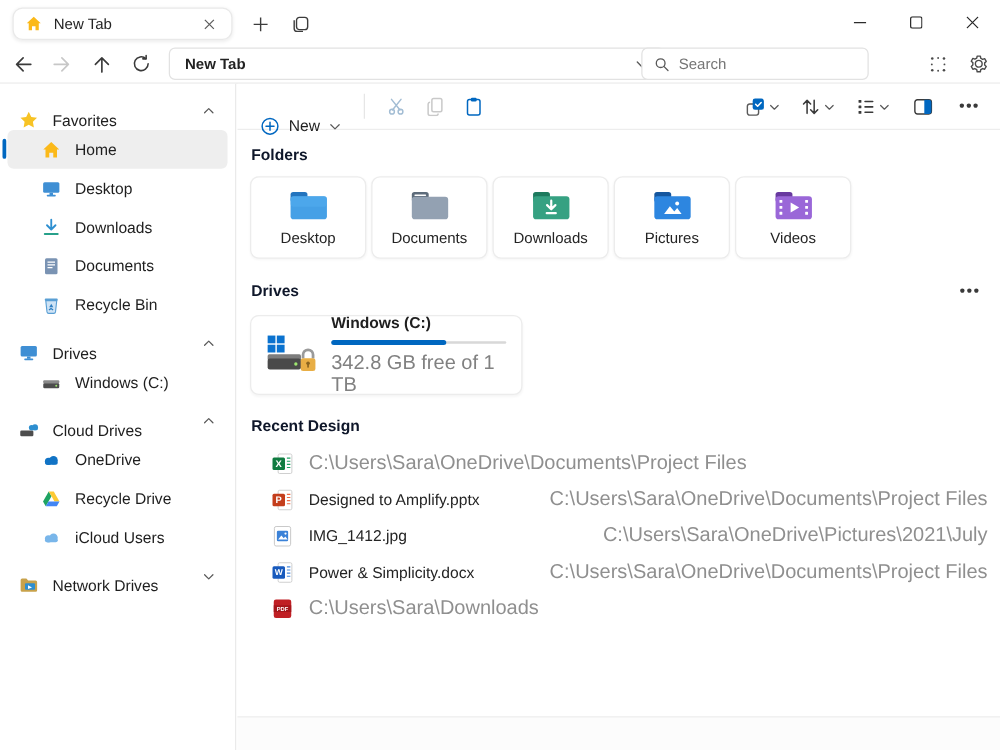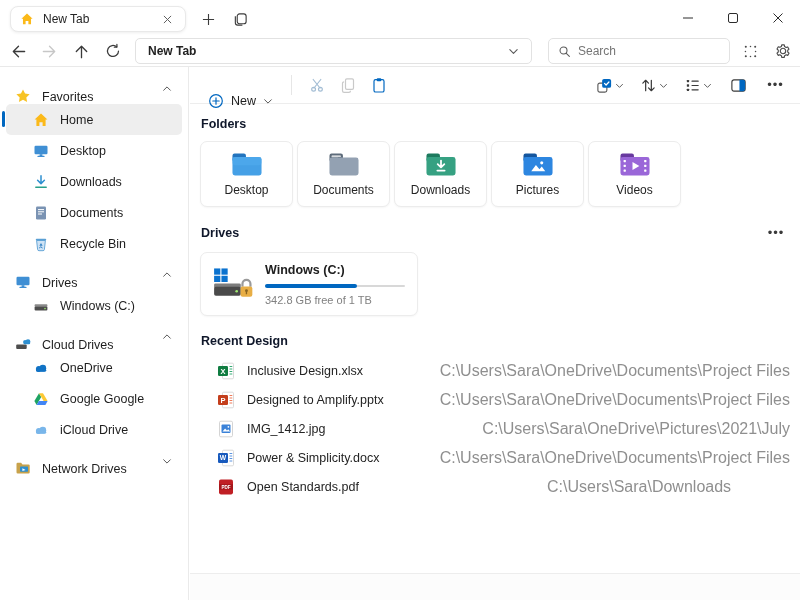"Search" .searchbox { left: 548px -> 513px }
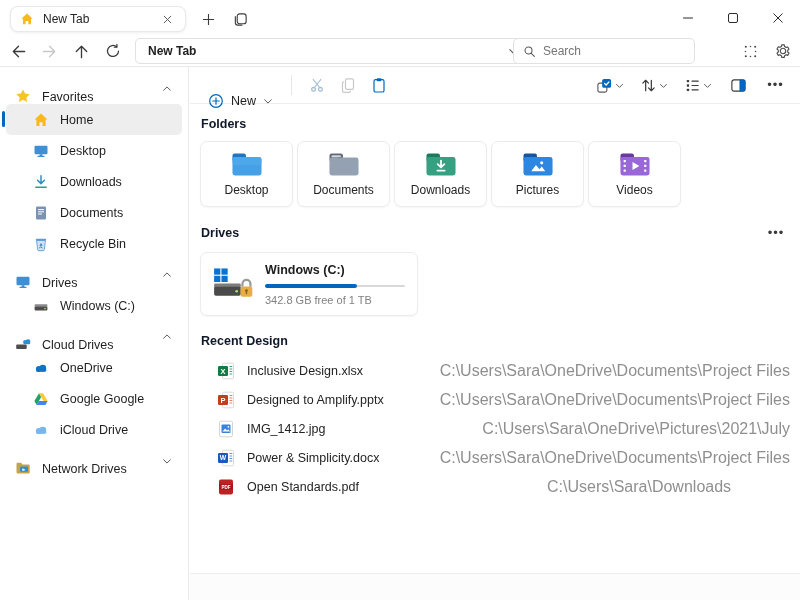"342.8 GB free of 1" .drive-storage { font-size: 11px -> 16px }
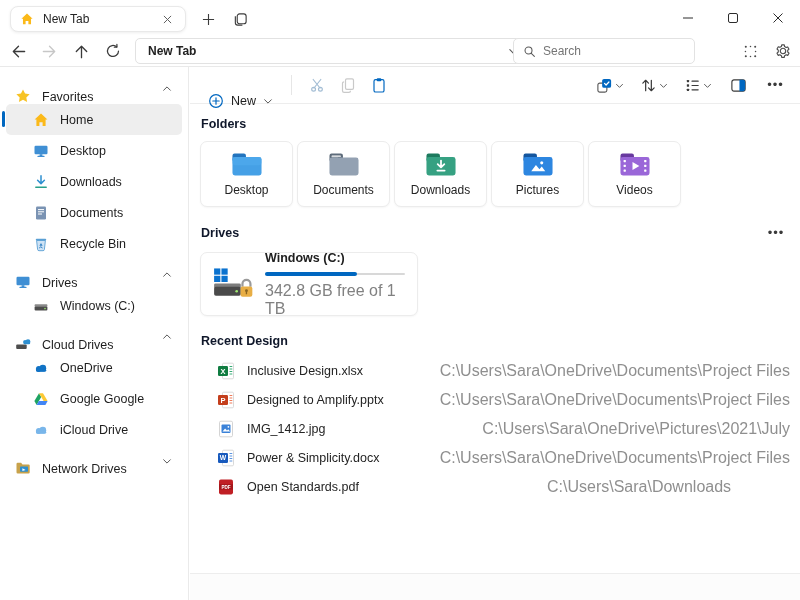"Inclusive Design.xlsx" span.file-name { html: <span>Inclusive Design.xlsx</span> -> none }
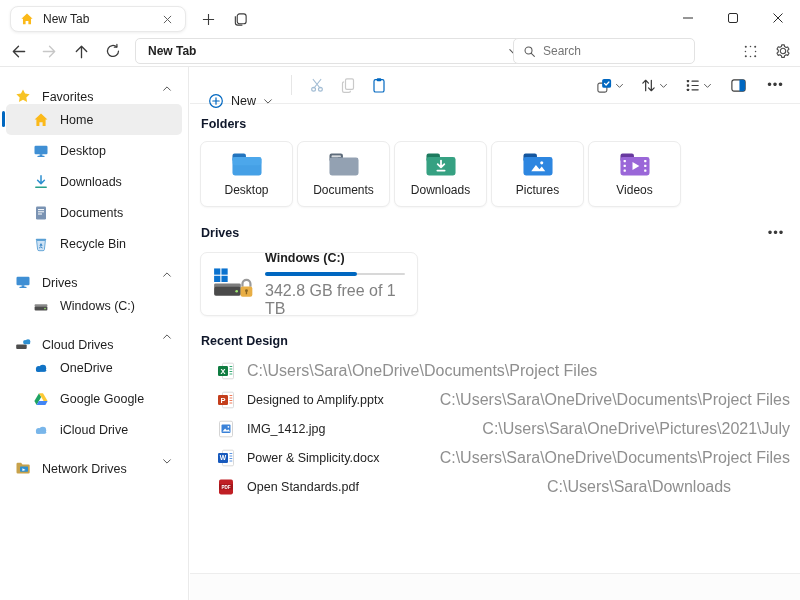"Google Google" span { text: Google Google -> Recycle Drive }
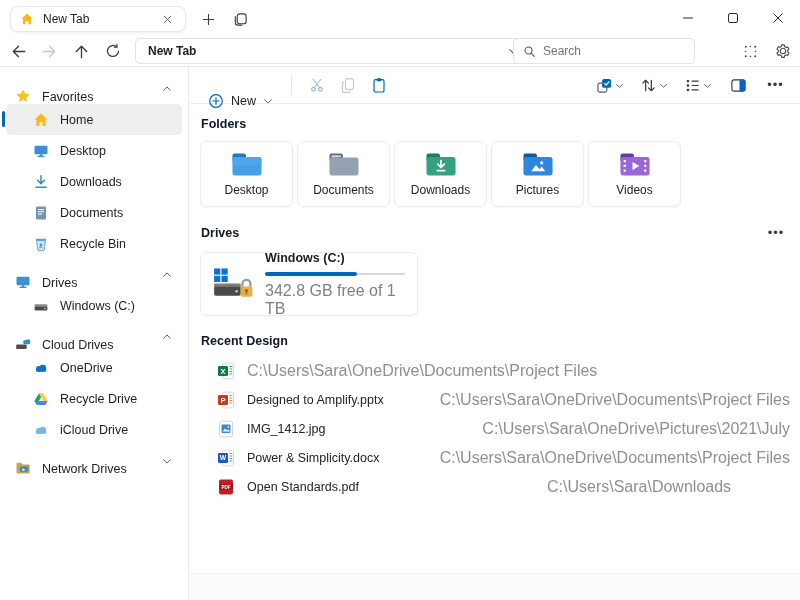"iCloud Drive" span { text: Drive -> Users }
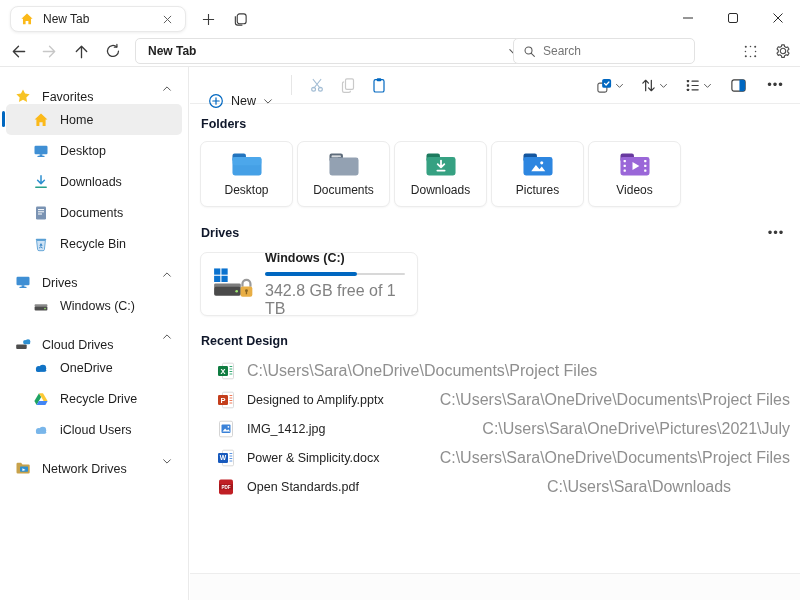"Open Standards.pdf" span.file-name { html: <span>Open Standards.pdf</span> -> none }
